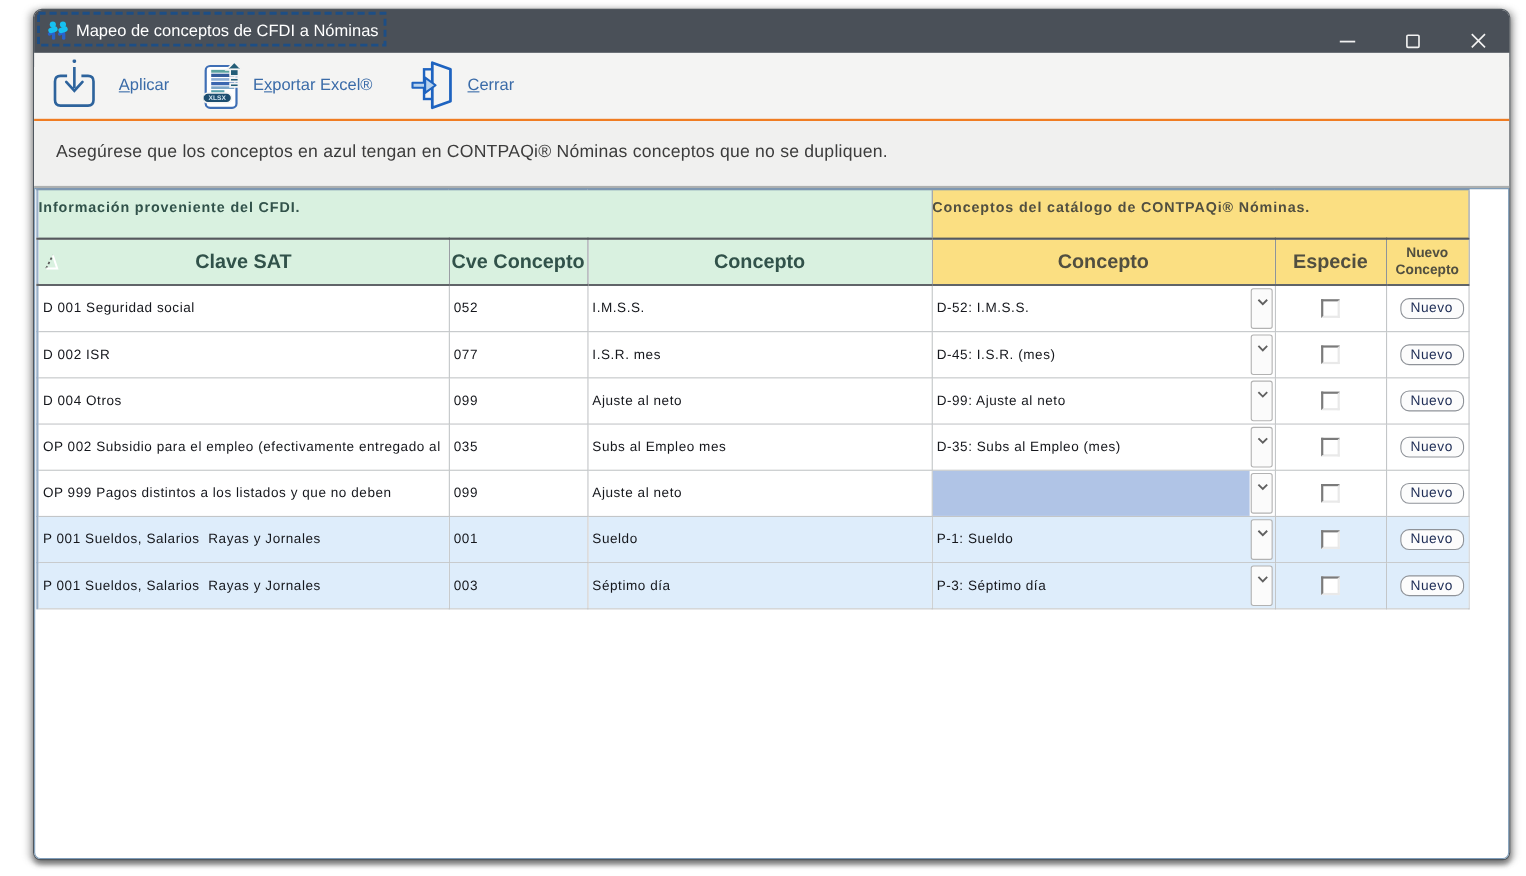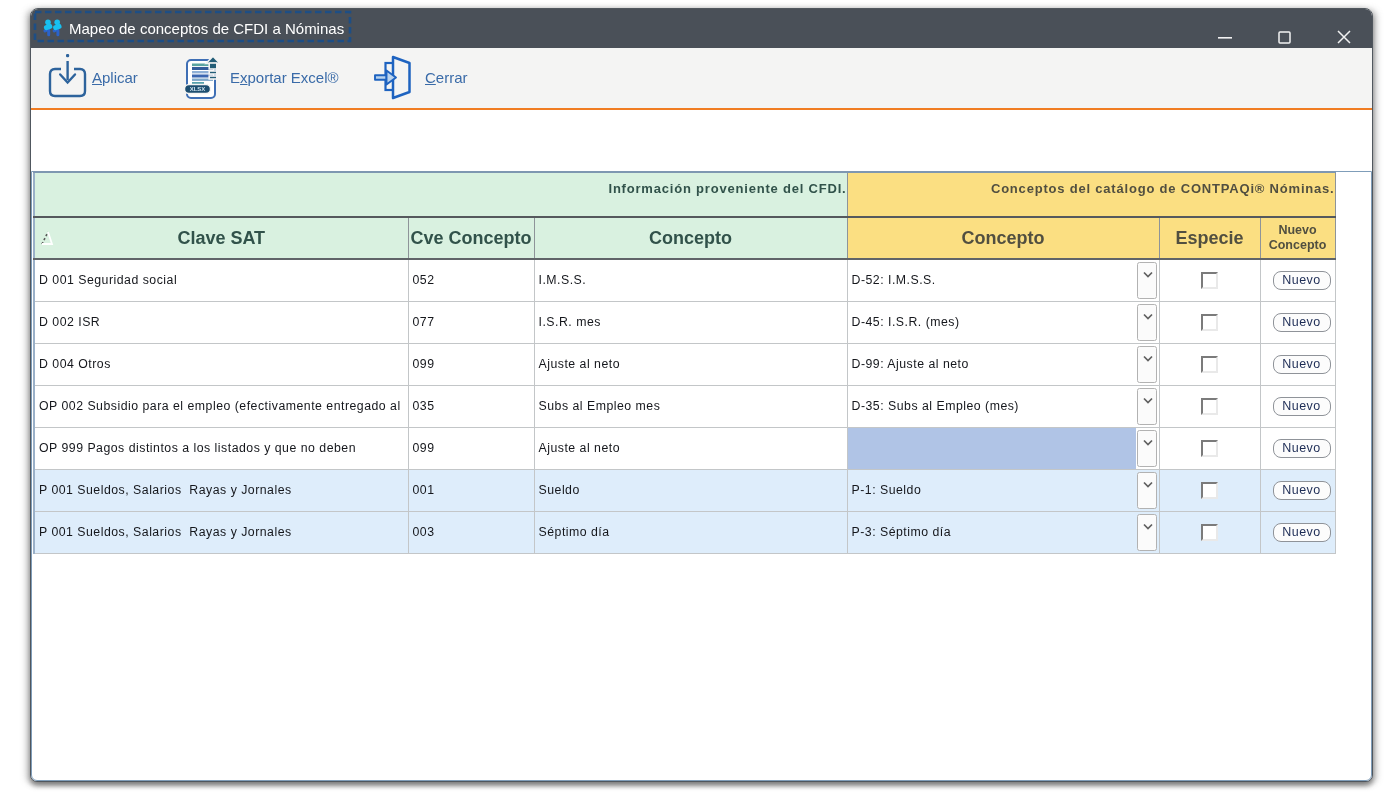"Aplicar" span.tlabel { left: 61px -> 77px }
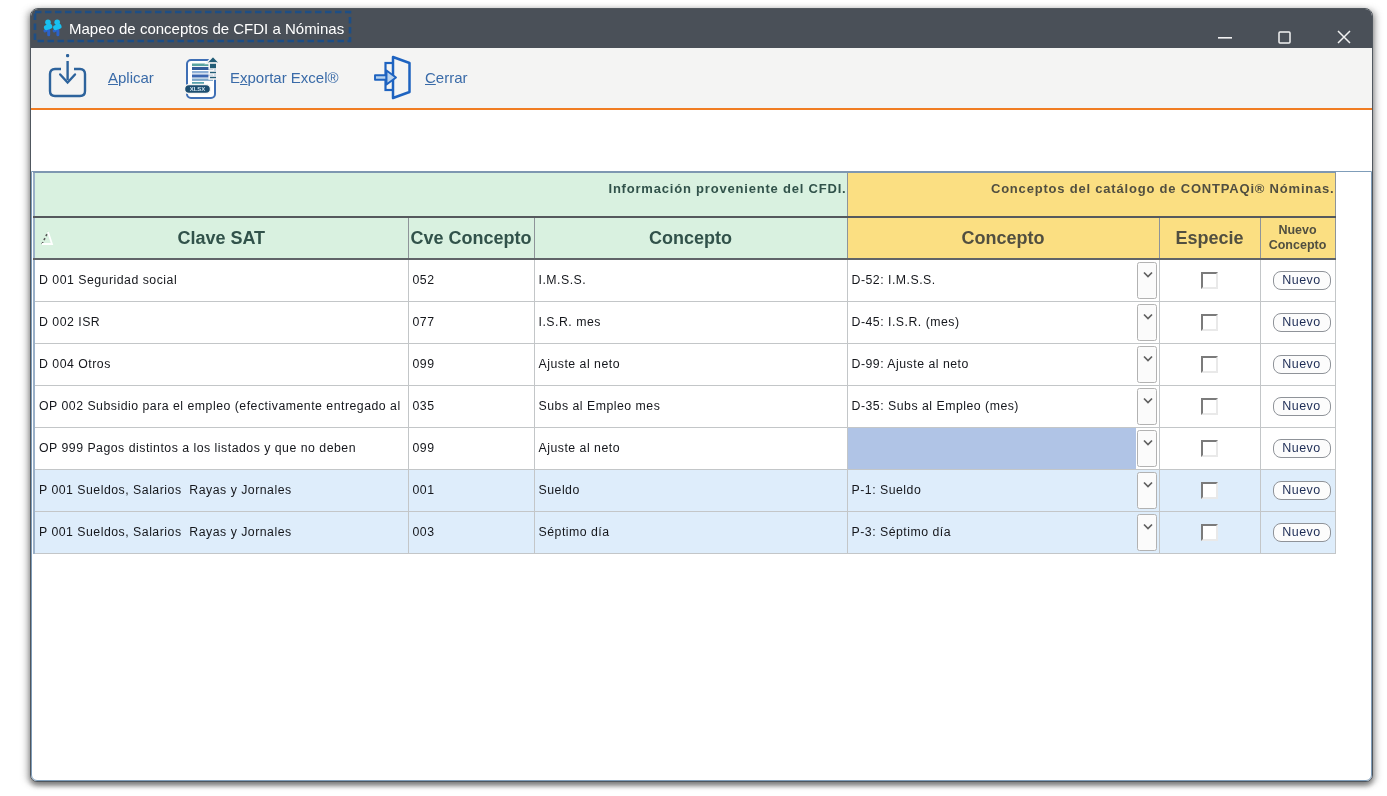"Asegúrese que los conceptos en" div.msg { html: none -> <div> <span>Asegúrese que los conceptos en azul tengan en CONTPAQi® Nóminas conceptos que no se dupliquen.</span> </div> }
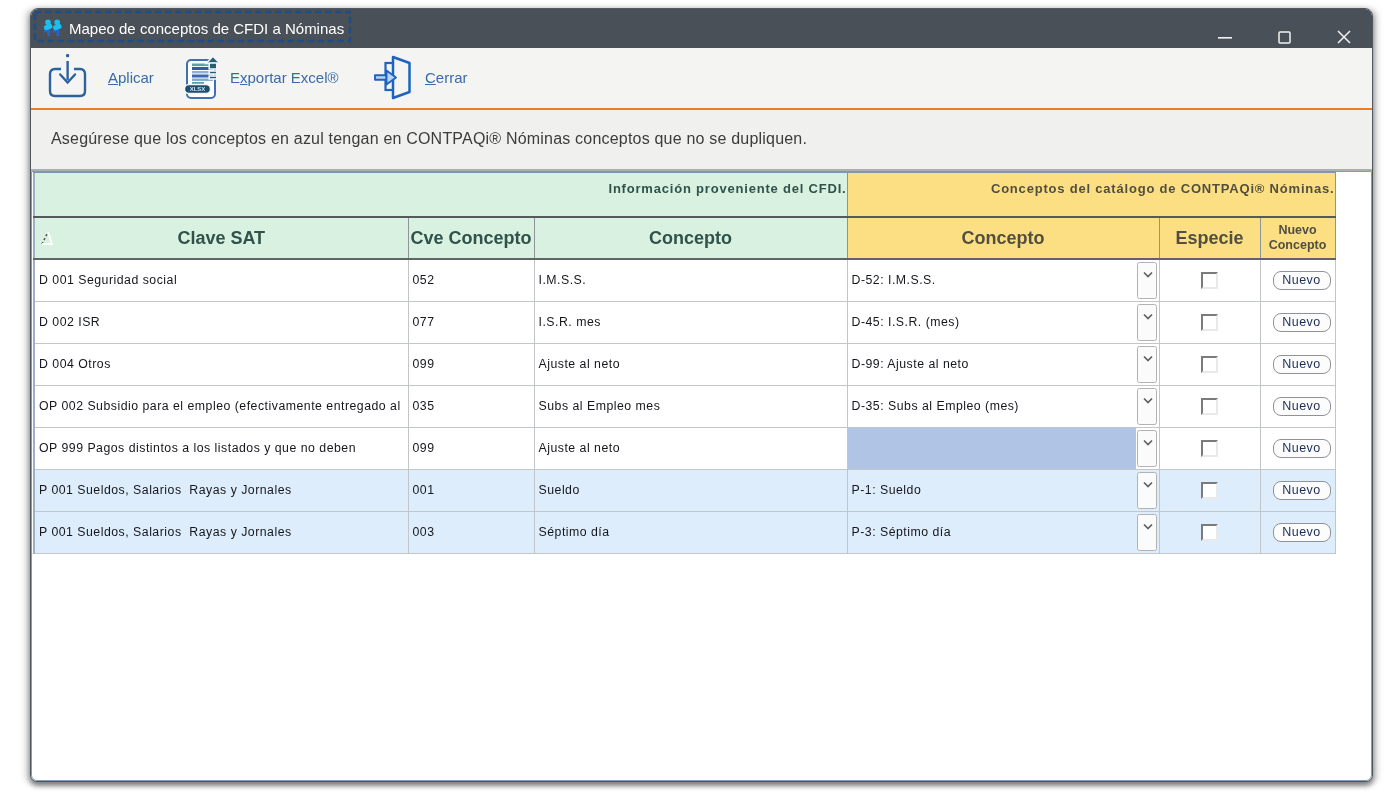"Información proveniente del CFDI." th.grp { text-align: right -> left }
